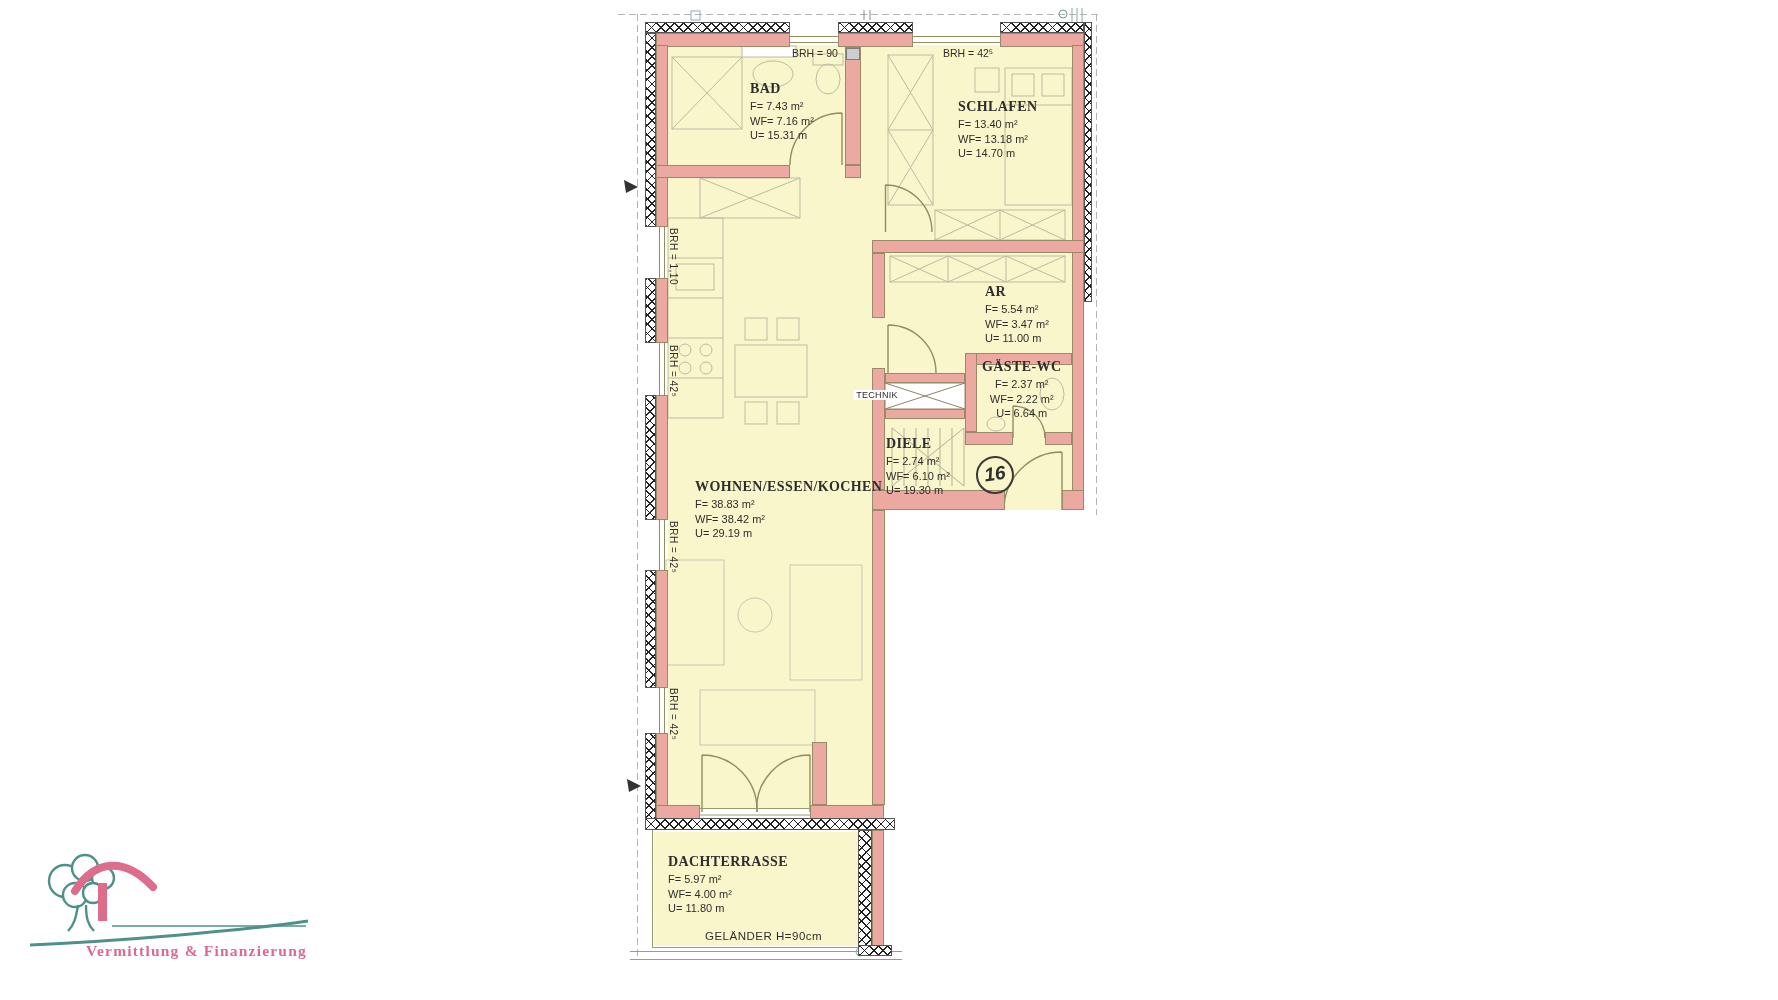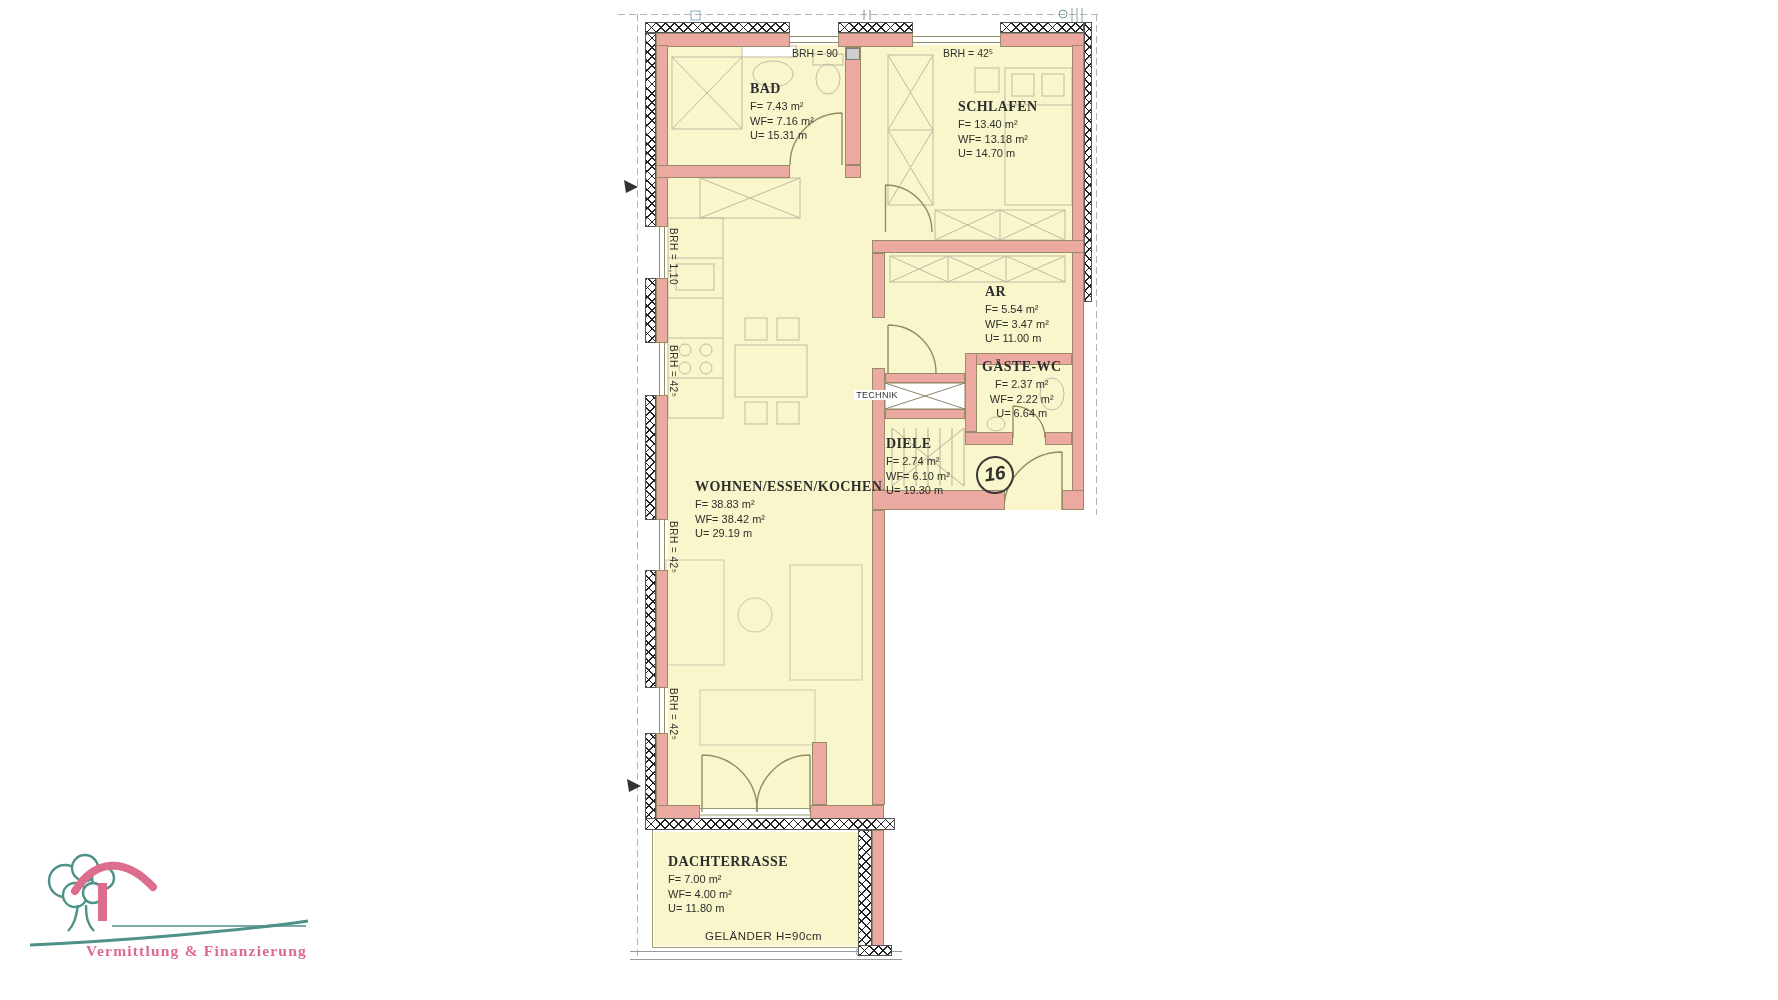"F= 7.00 m²" div.rval { text: 7.00 -> 5.97 }
